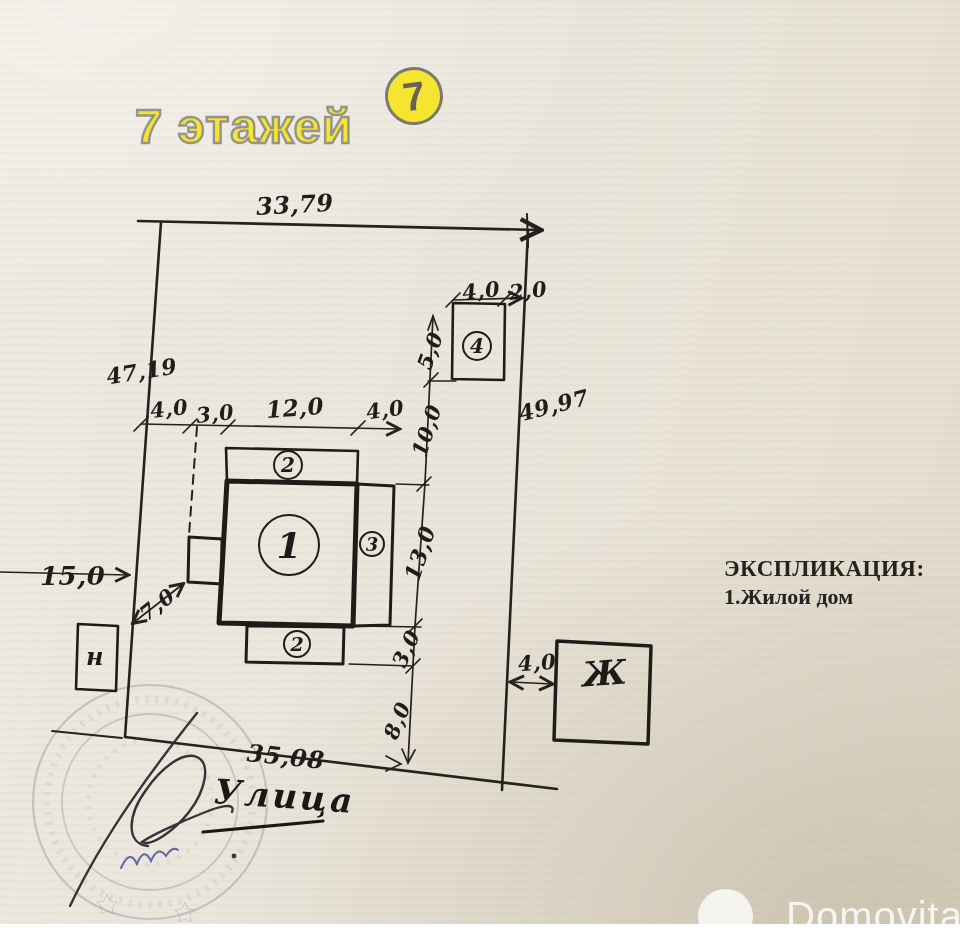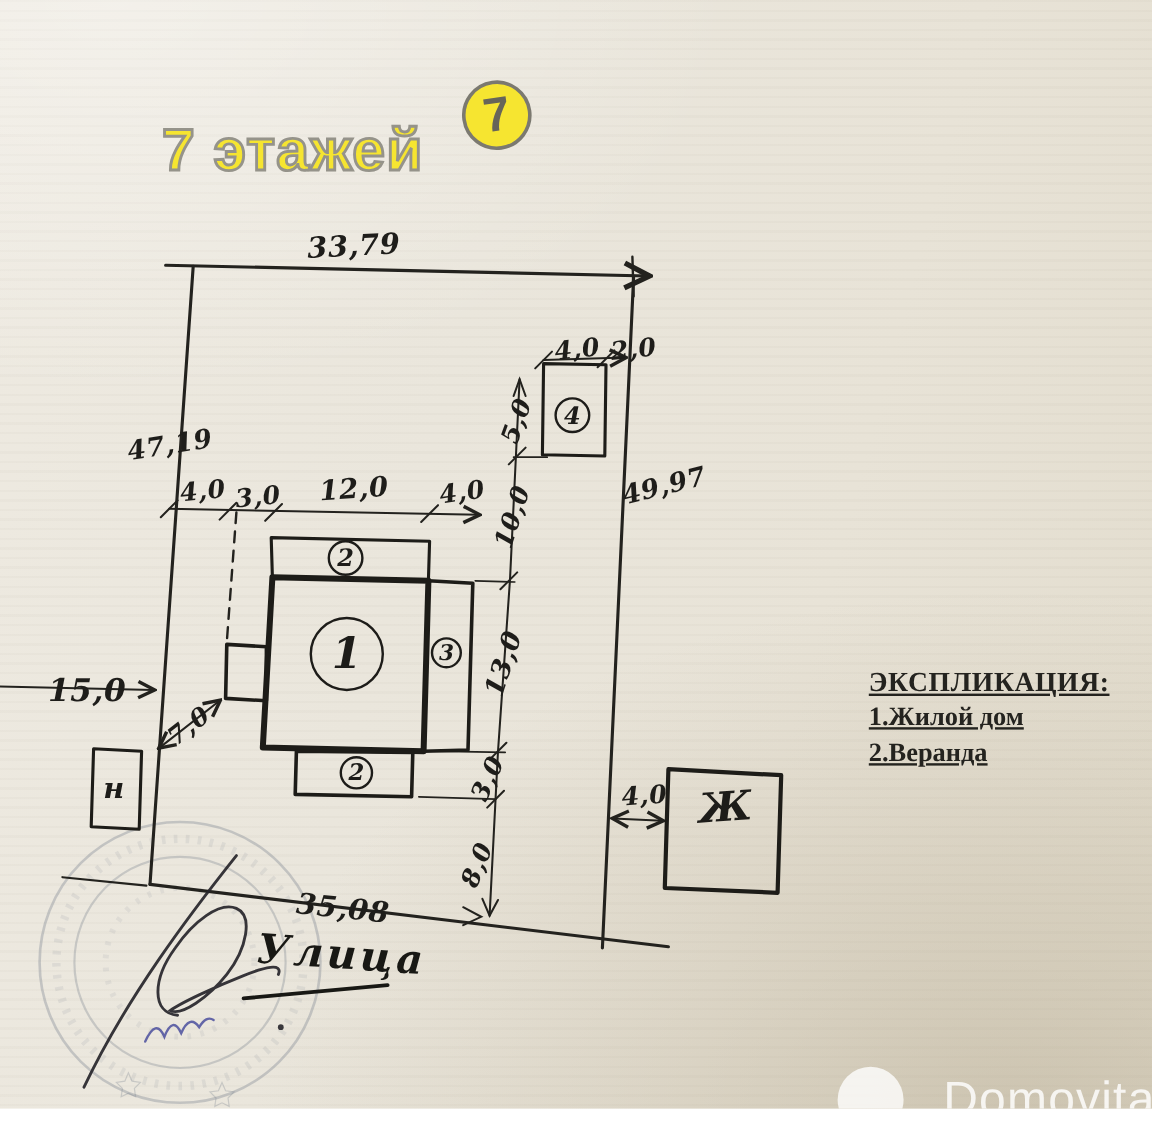"ЭКСПЛИКАЦИЯ:" .legend { text-decoration: underline -> none }
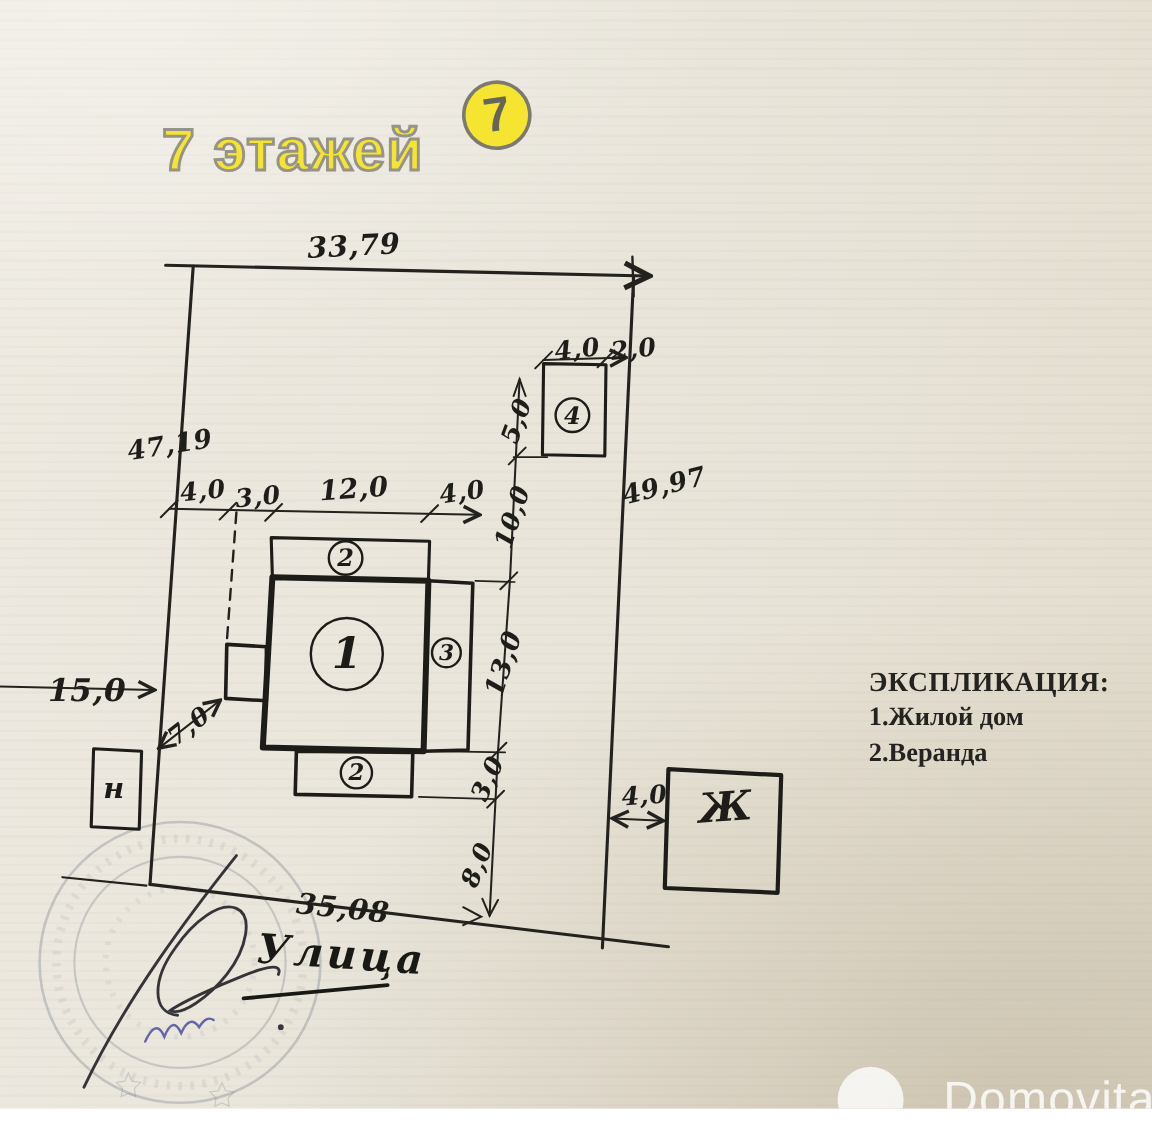"2.Веранда" div.i { html: <div>2.Веранда</div> -> none }
